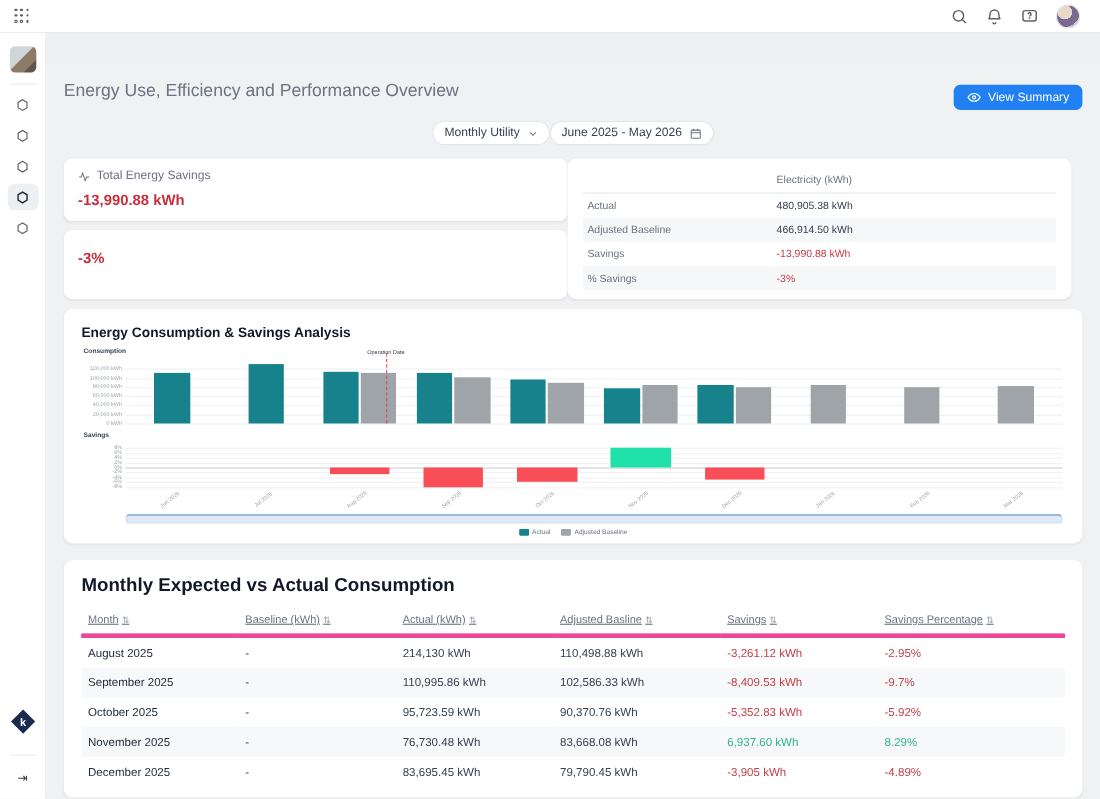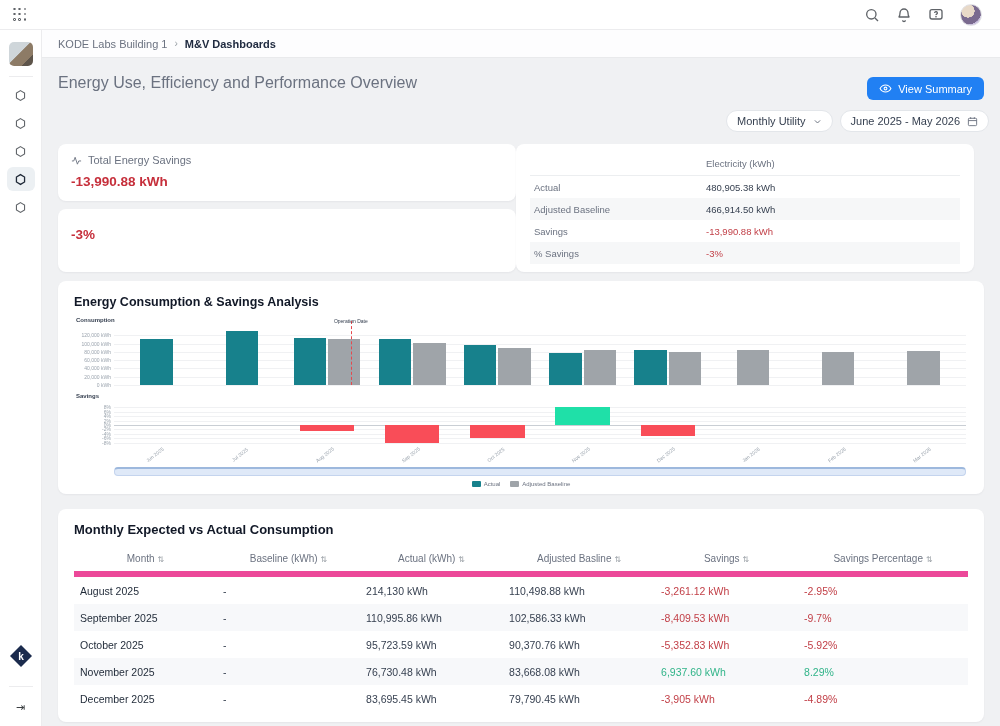"KODE Labs Building 1" div.breadcrumb-bar { html: <div> <span>KODE Labs Building 1</span> <span>›</span> <span>M&amp;V Dashboards</span> </div> -> none }
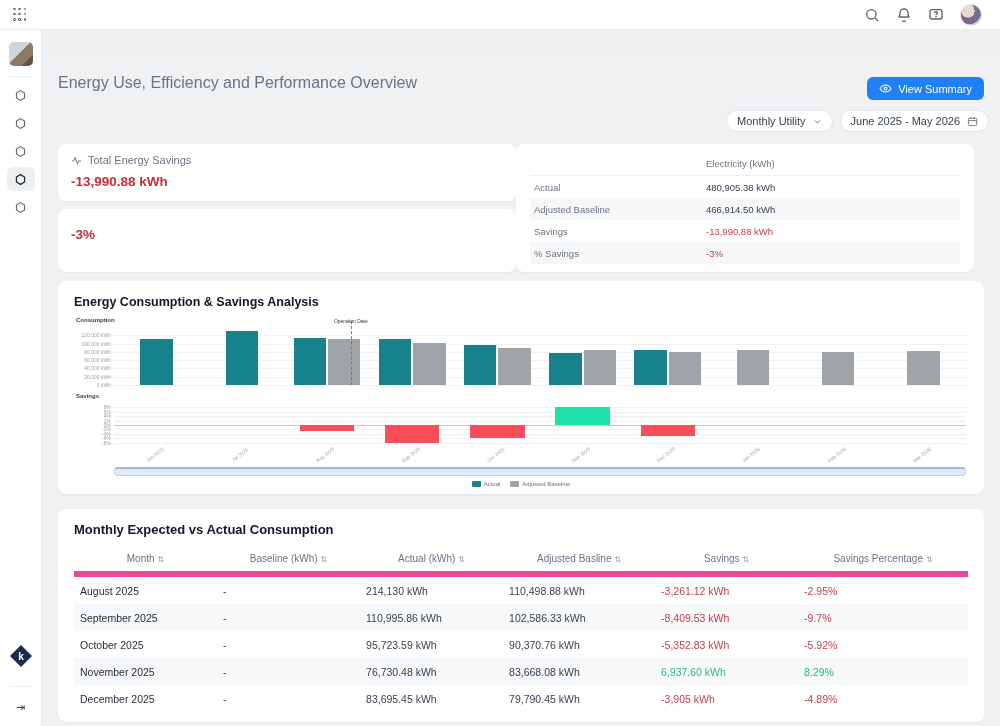"Monthly Utility" .filters { gap: 7px -> none; justify-content: flex-end -> center }
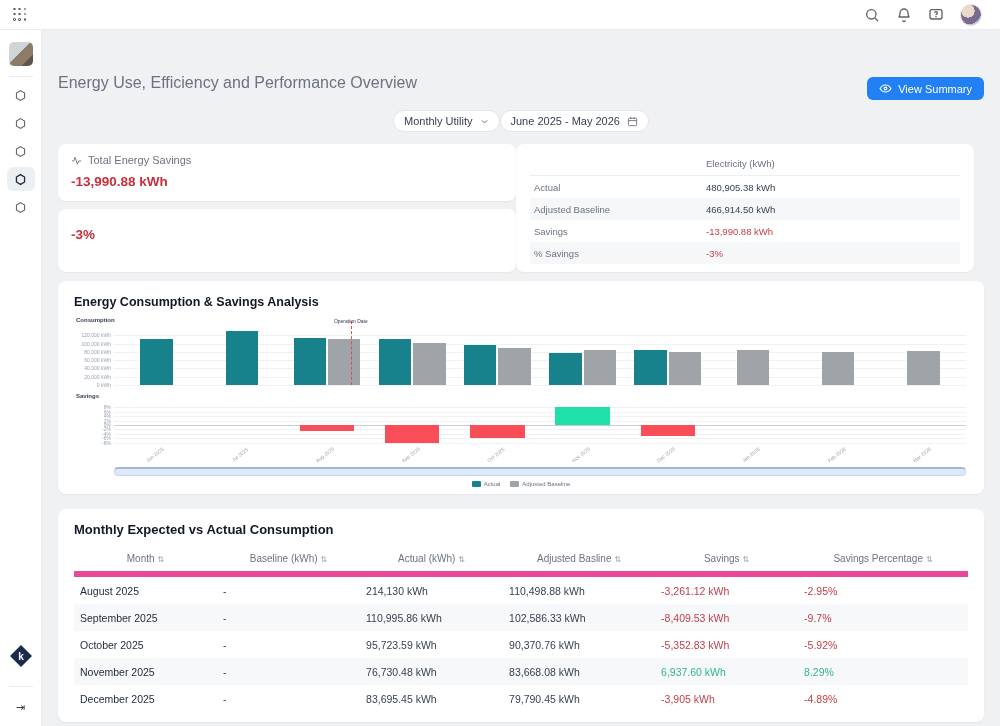"Monthly Expected vs Actual Consumption" .table-title { font-size: 13px -> 17px }
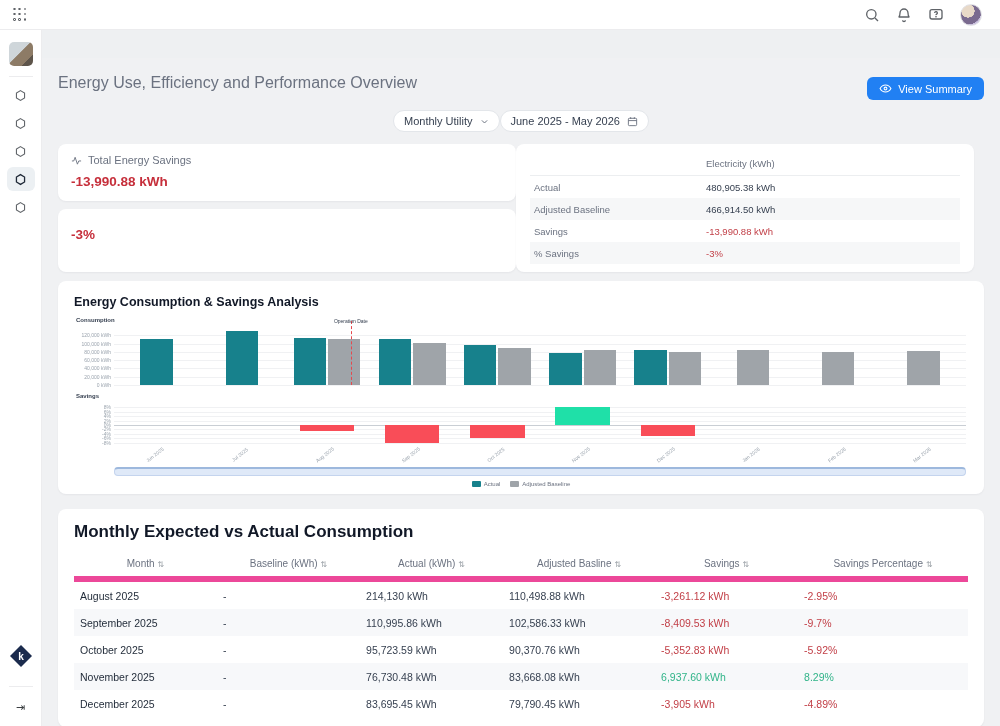"Month ⇅" .m-table th { border-bottom: 6px solid #ec4899 -> 4px solid #ec4899; text-align: center -> left; text-decoration: none -> underline }
